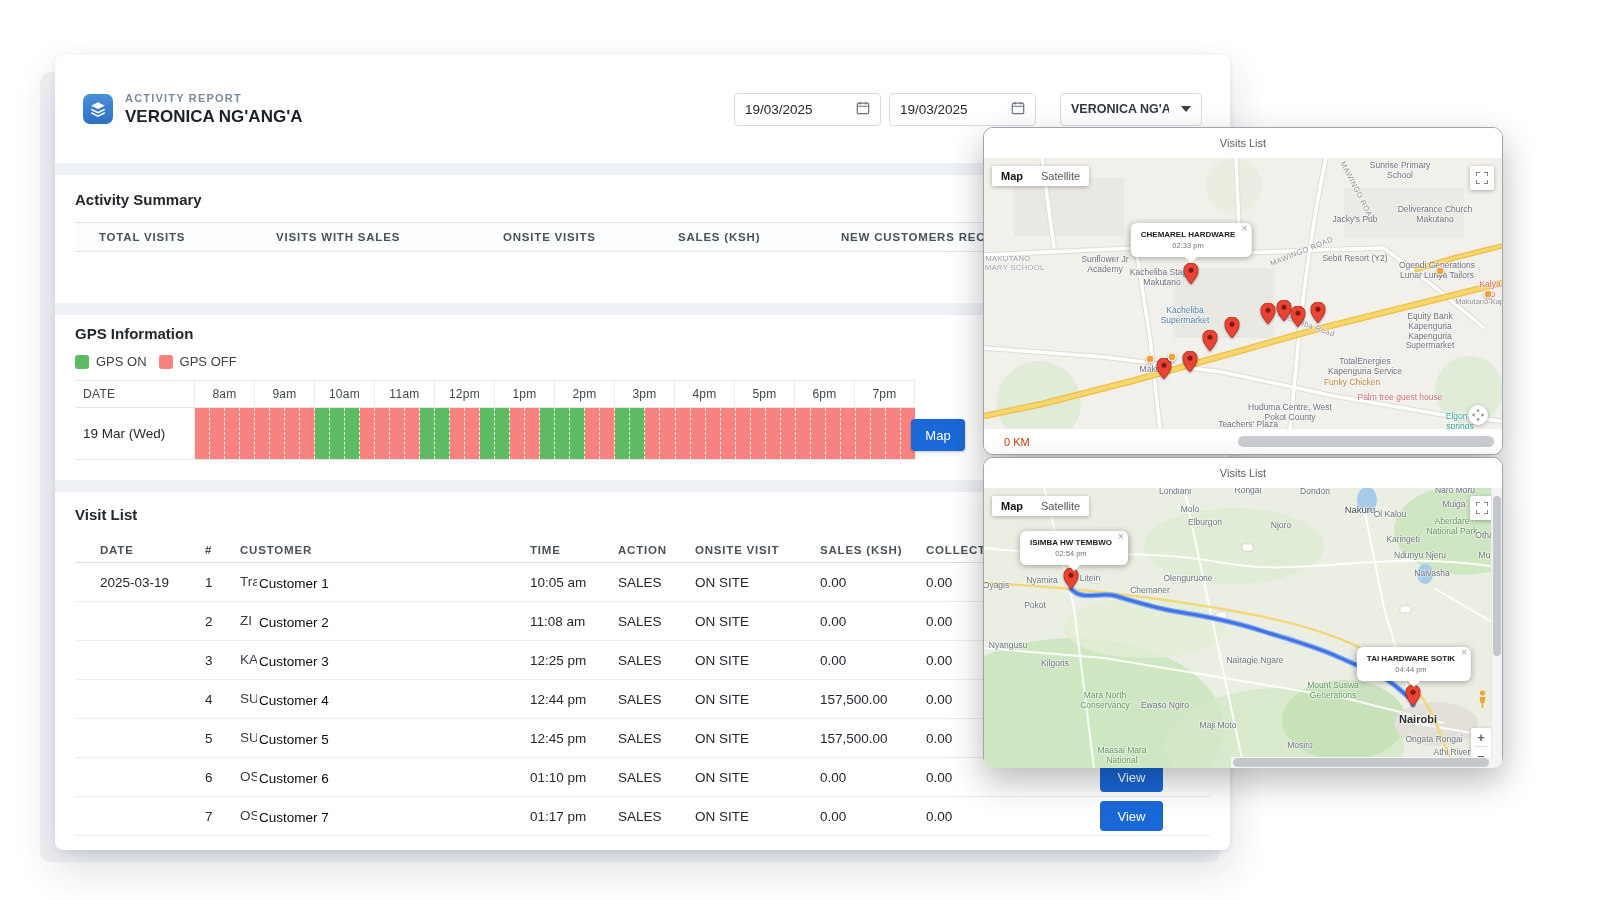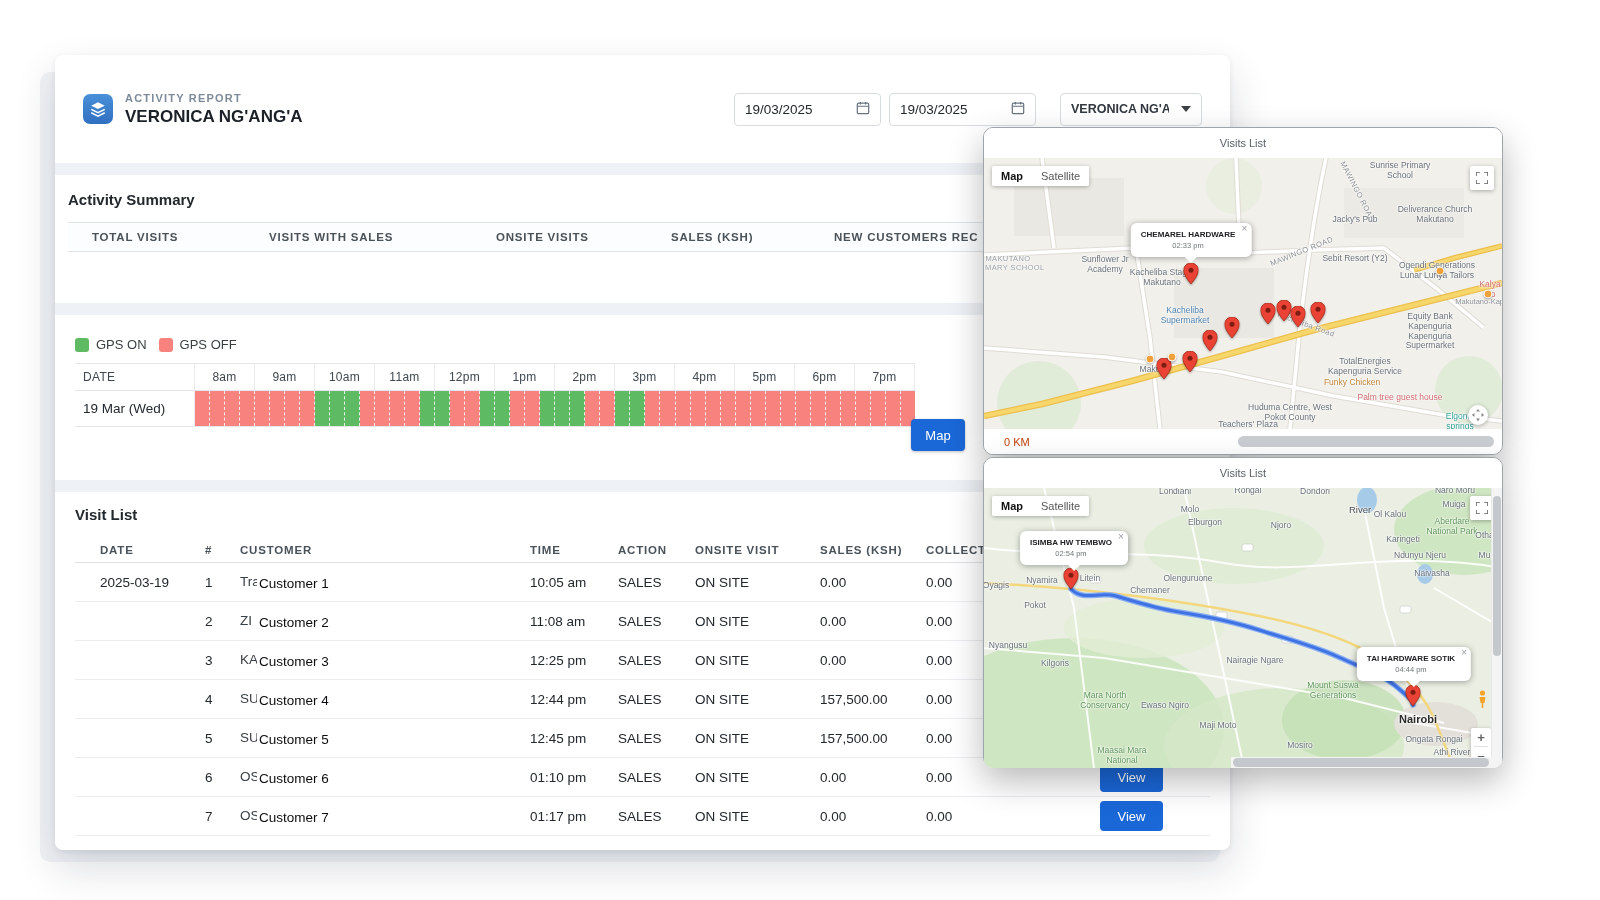"Activity Summary" .sec-summary { padding: 16px 13px 0 -> 16px 20px 0 }
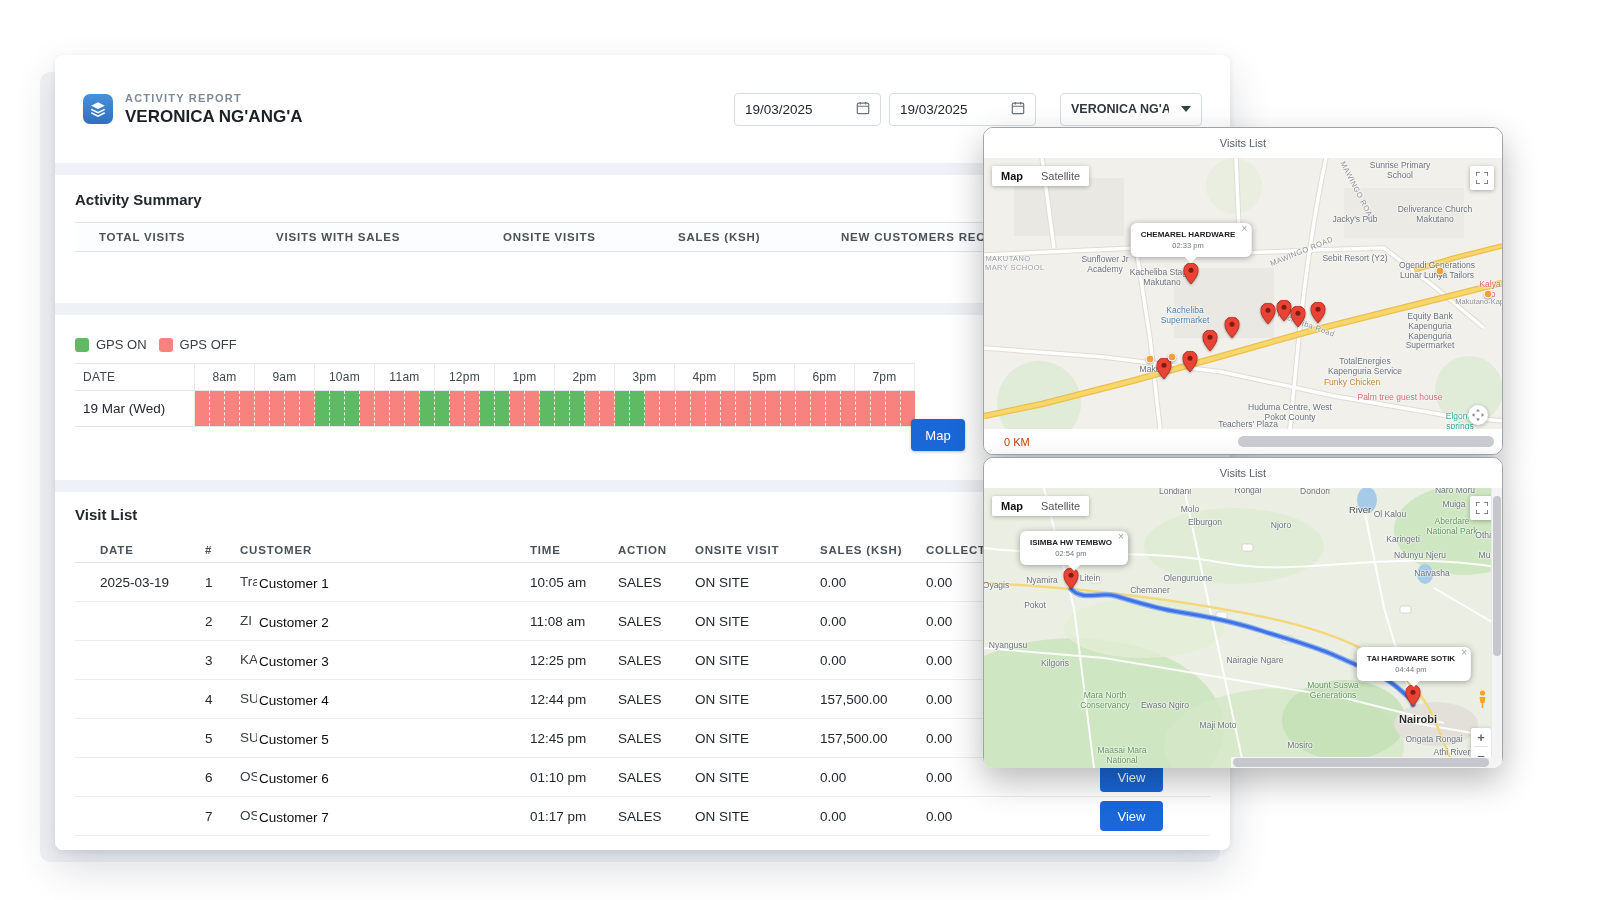"GPS Information" div.sec-title { html: none -> <div>GPS Information</div> }
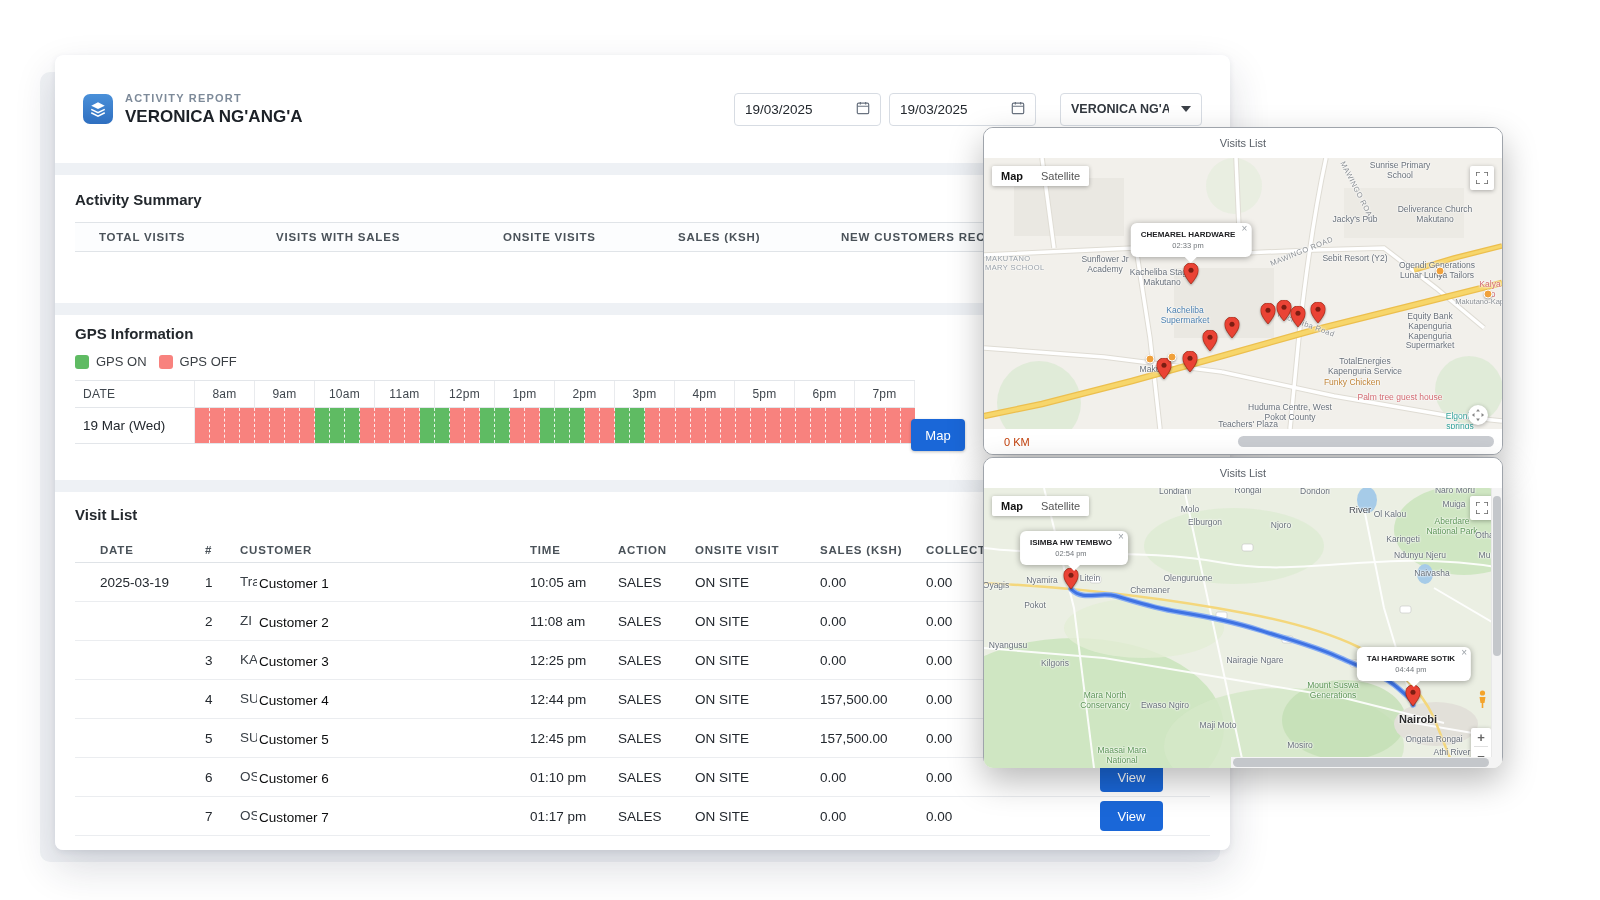"19 Mar (Wed)" .gps-datarow { height: 36px -> 52px }
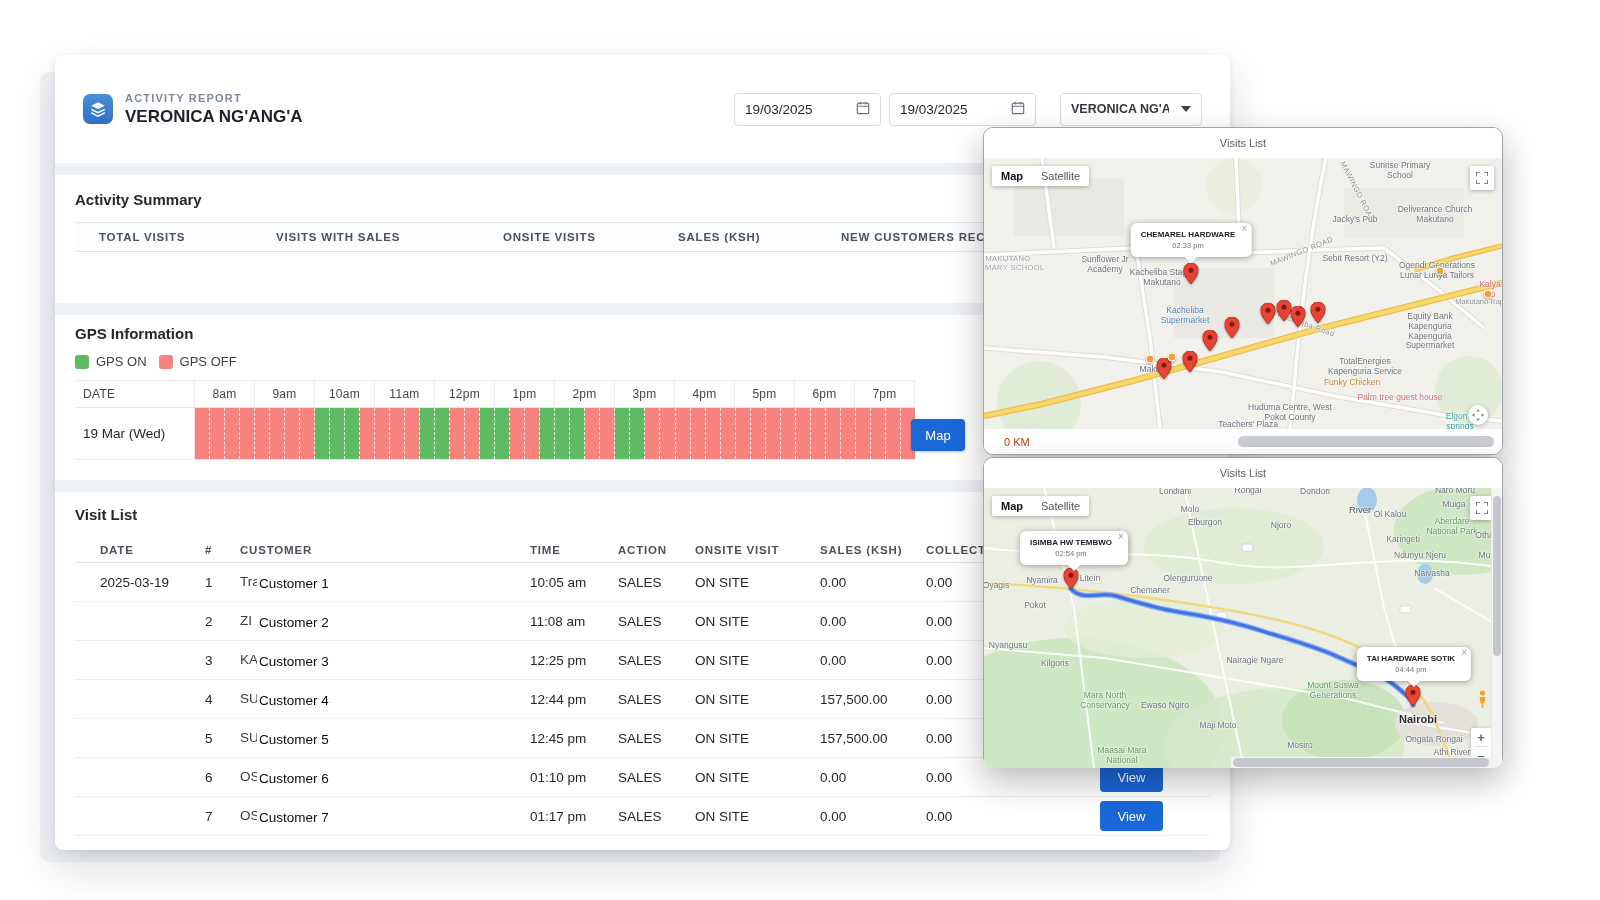"River" span.map-label { text: River -> Nakuru }
